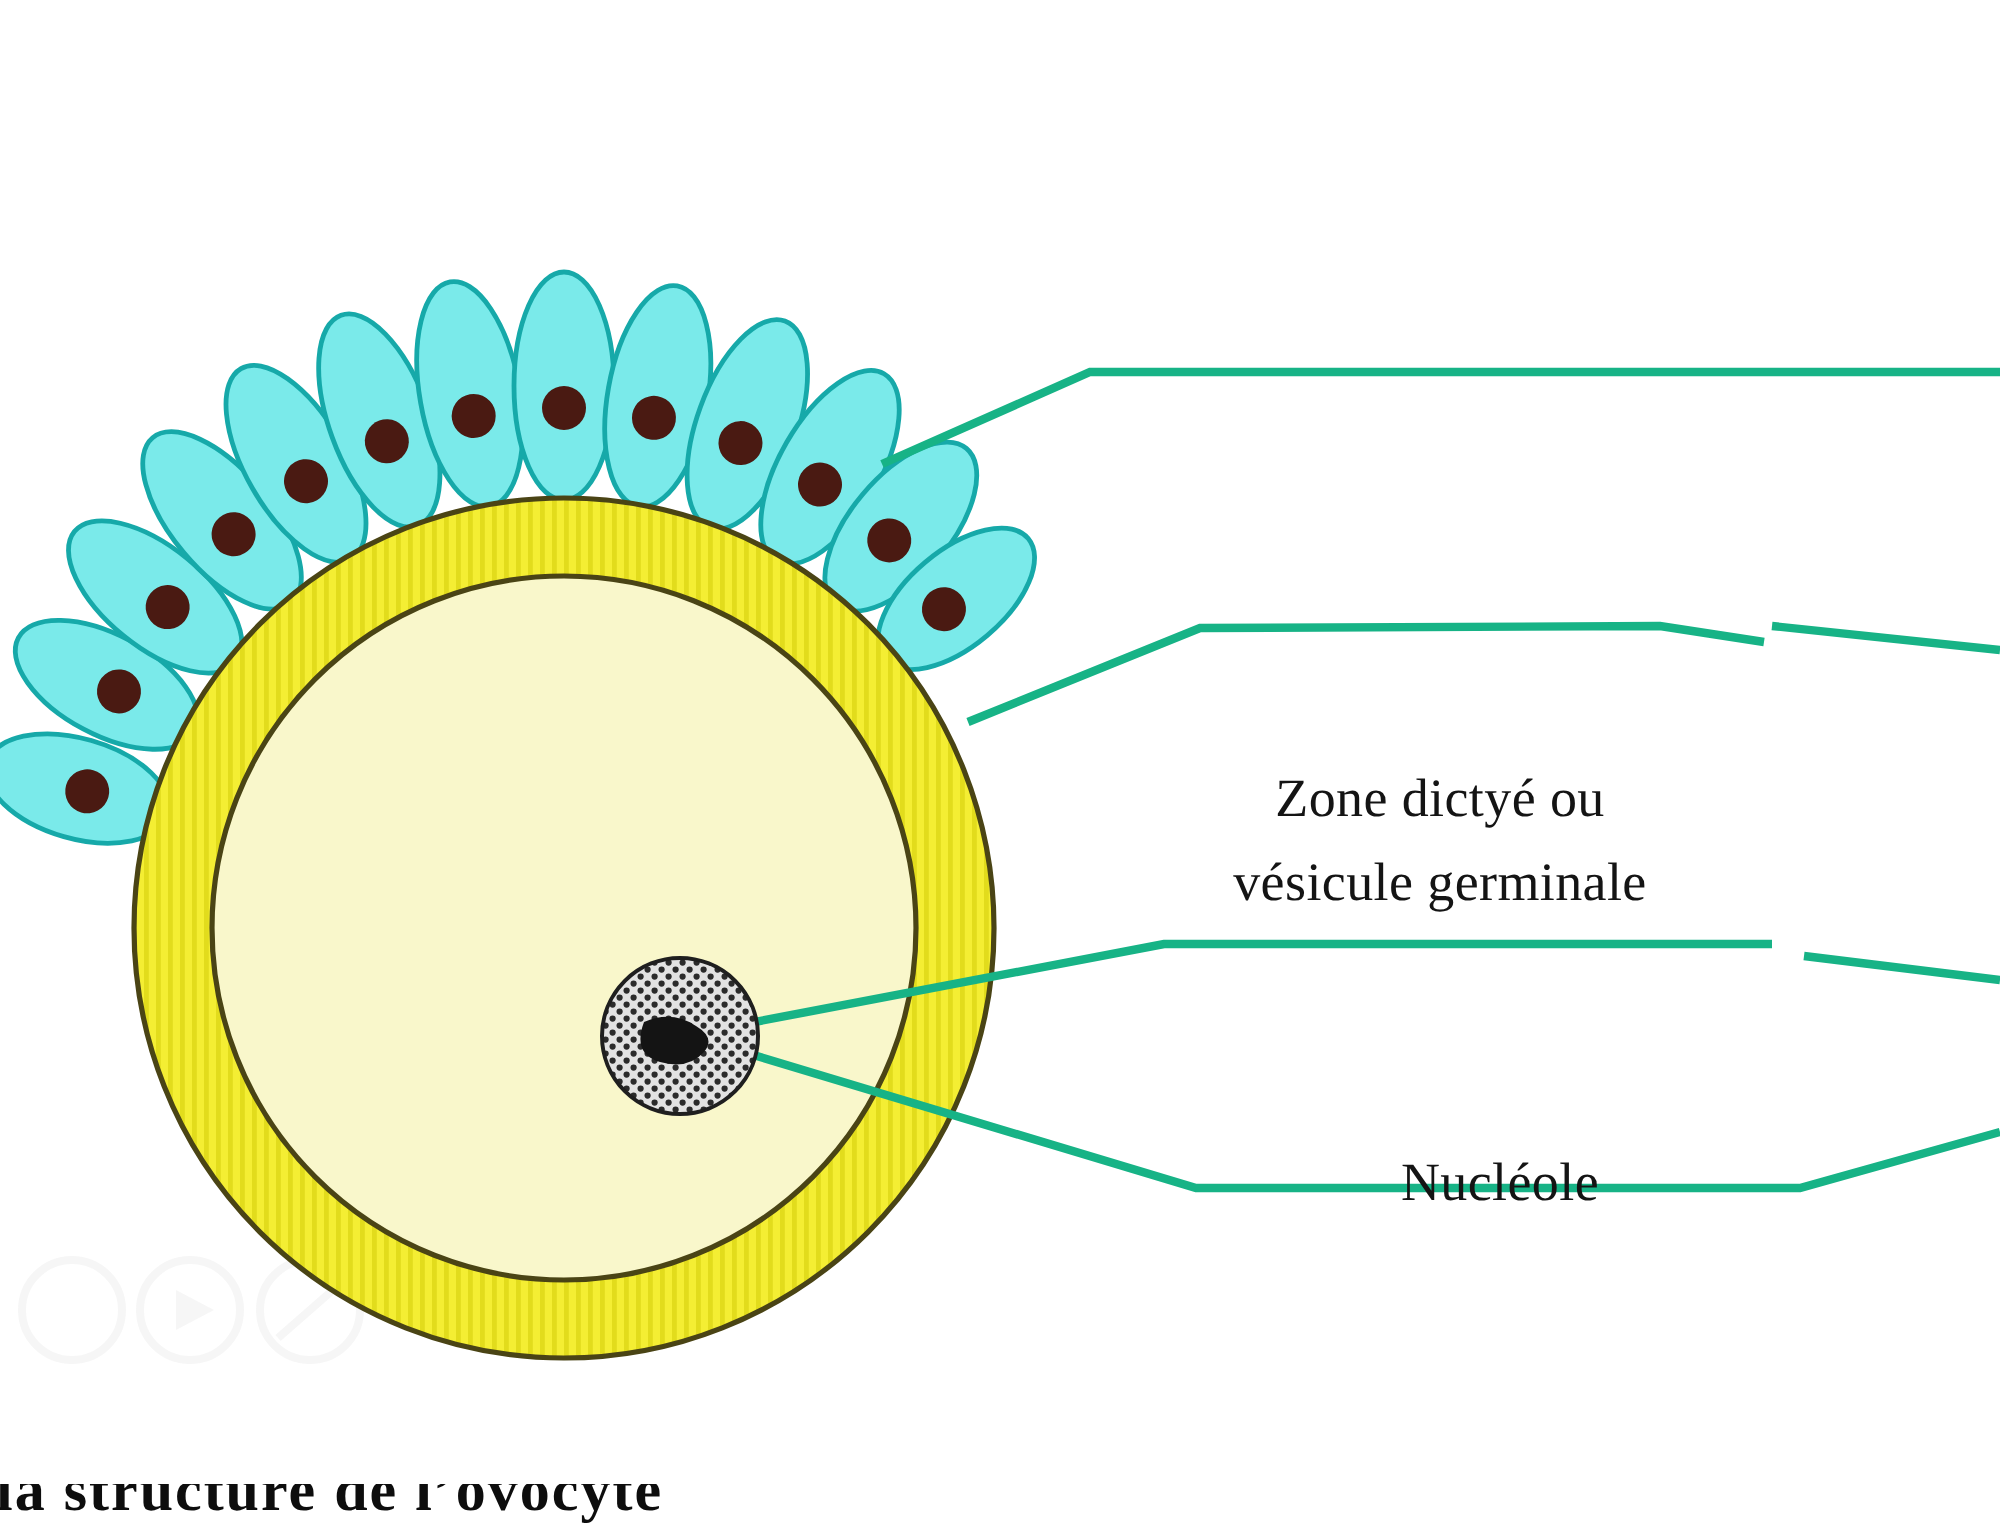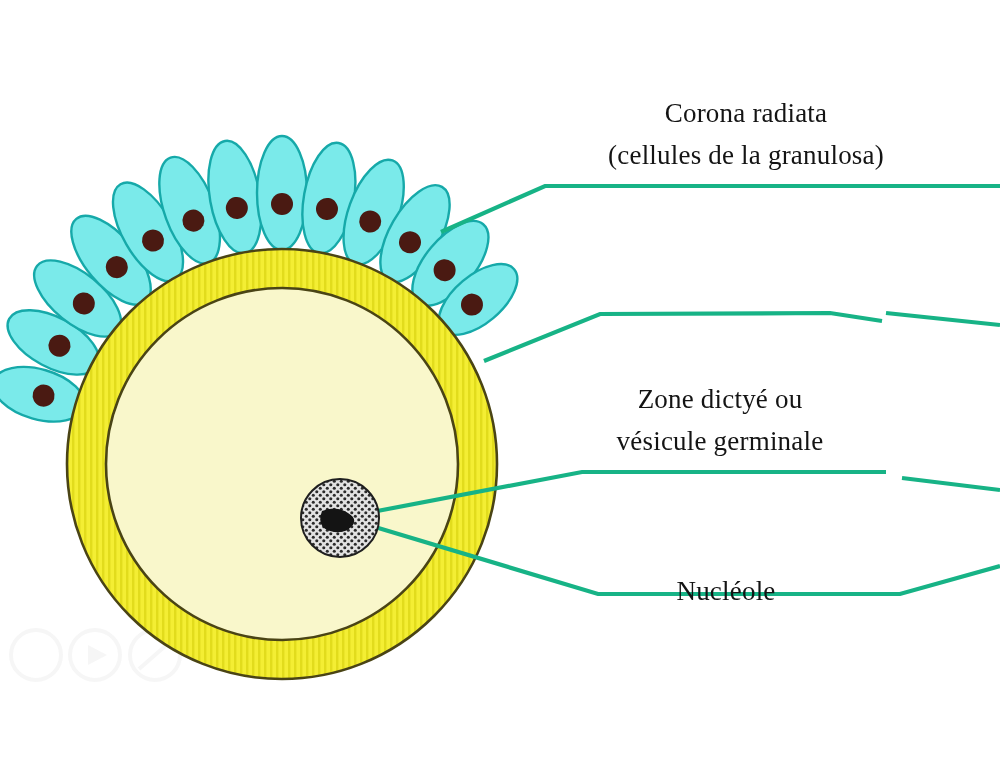"Corona radiata" div.label { html: <div> <span>Corona radiata</span> <span>(cellules de la granulosa)</span> </div> -> none }
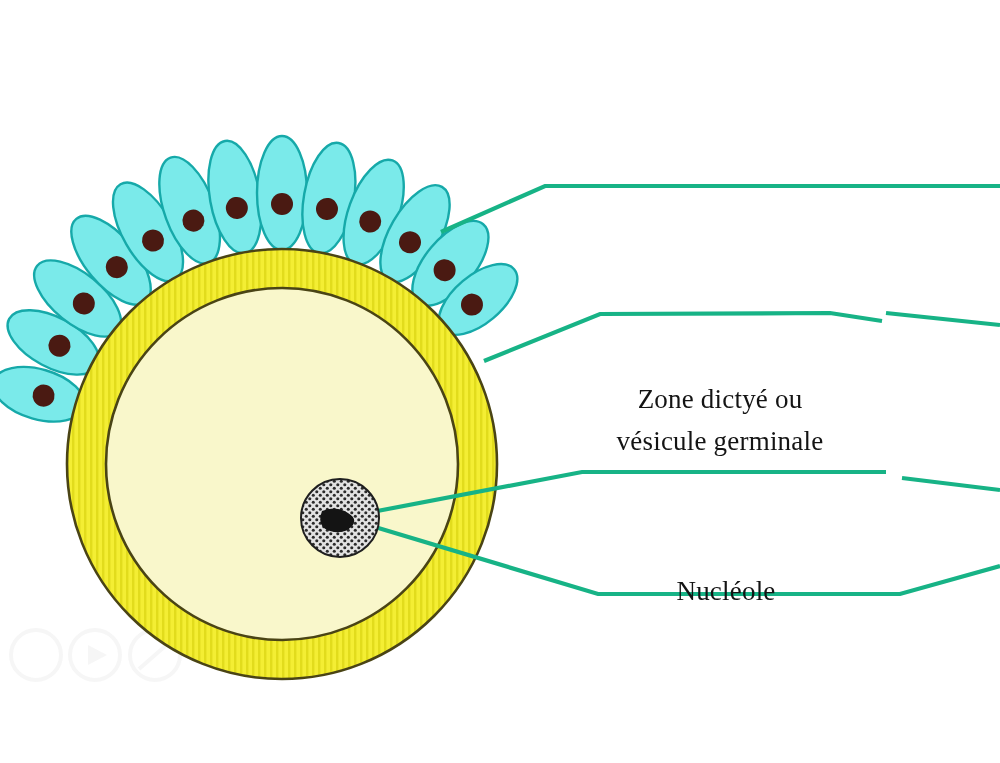"Nucléole" #label-nucleole { left: 636px -> 660px }
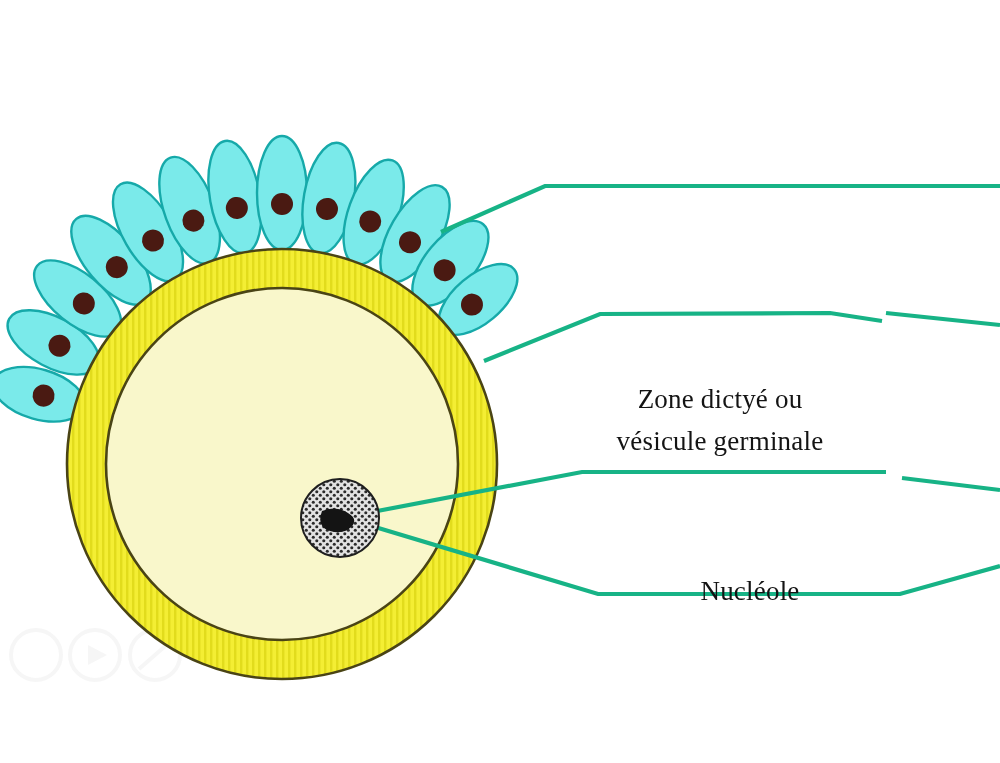"la structure de l’ovocyte" div { html: none -> <div> <span>la structure de l’ovocyte</span> </div> }
